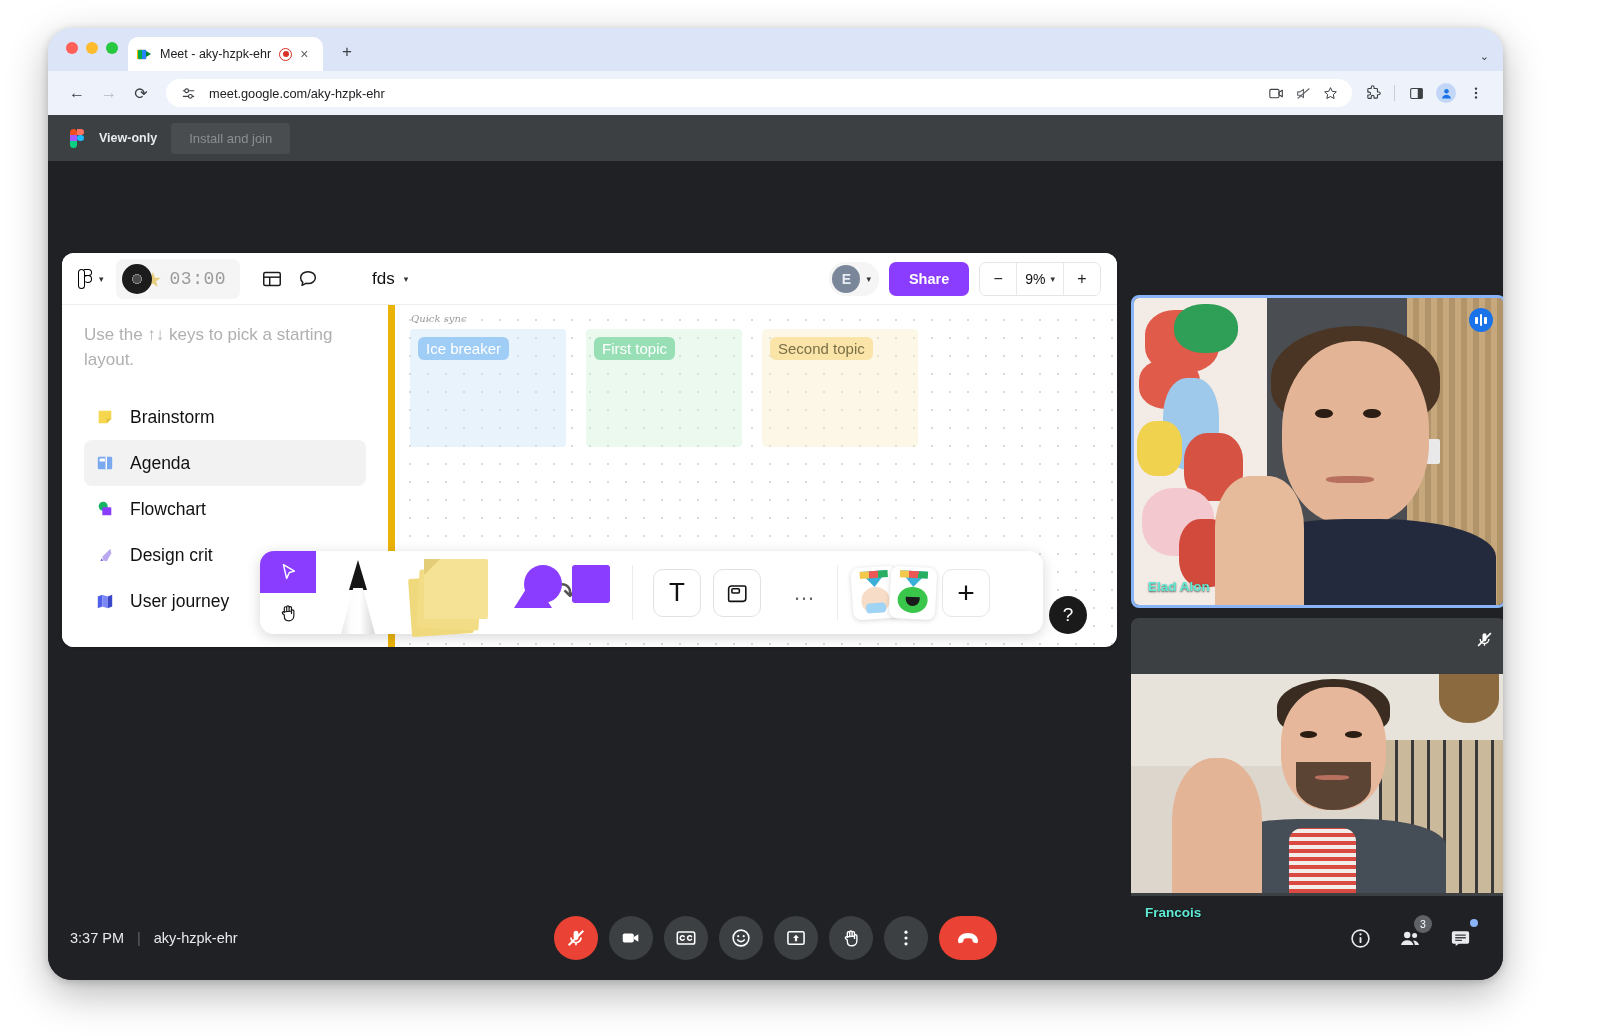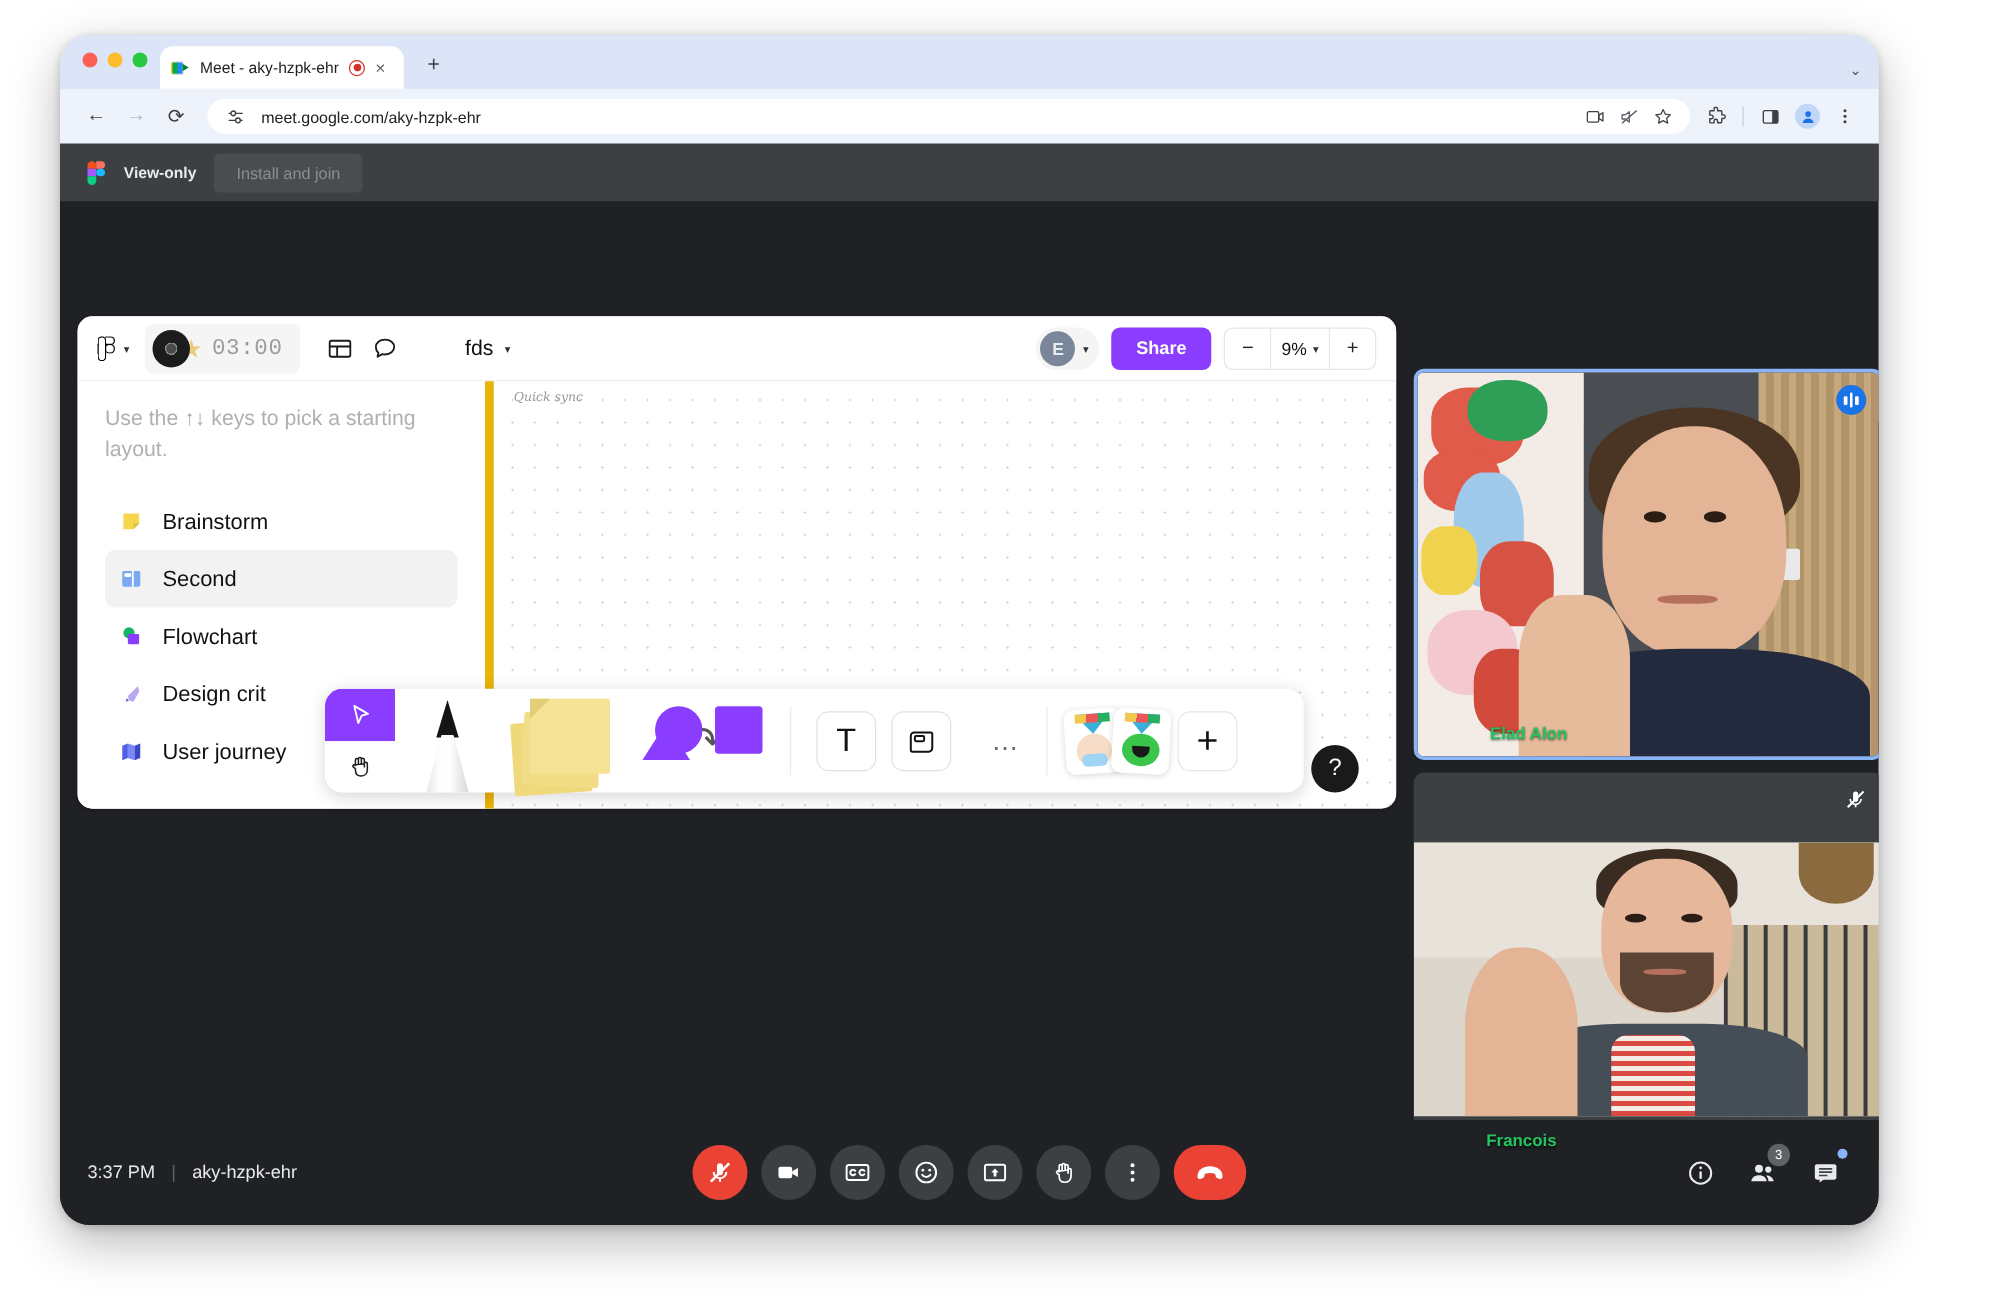"Ice breaker" div.cards { html: none -> <div> <div> <span>Ice breaker</span> </div> <div> <span>First topic</span> </div> <div> <span>Second topic</span> </div> </div> }
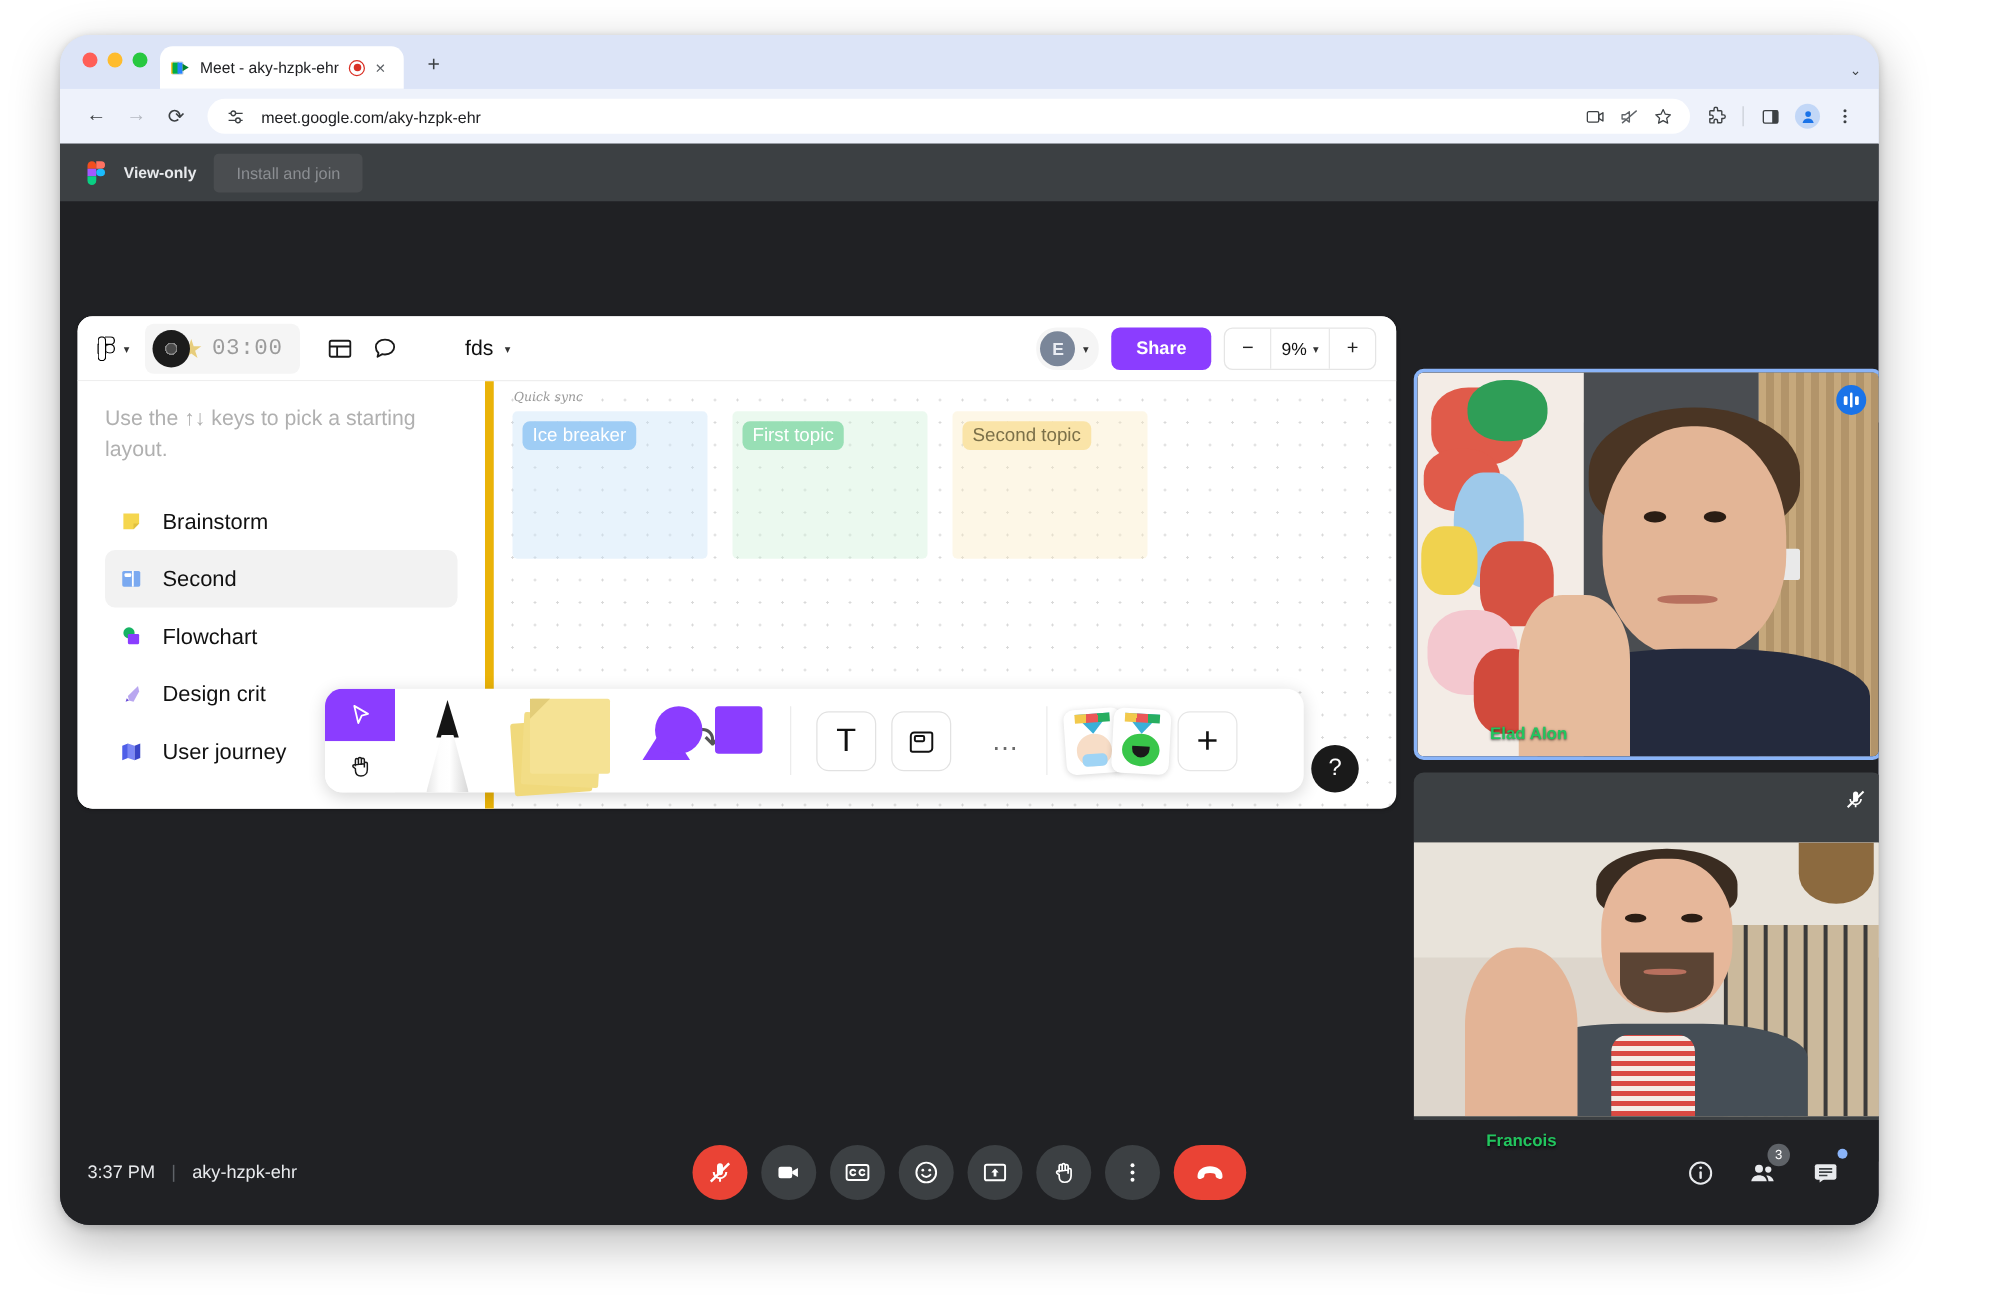"Second" span { text: Second -> Agenda }
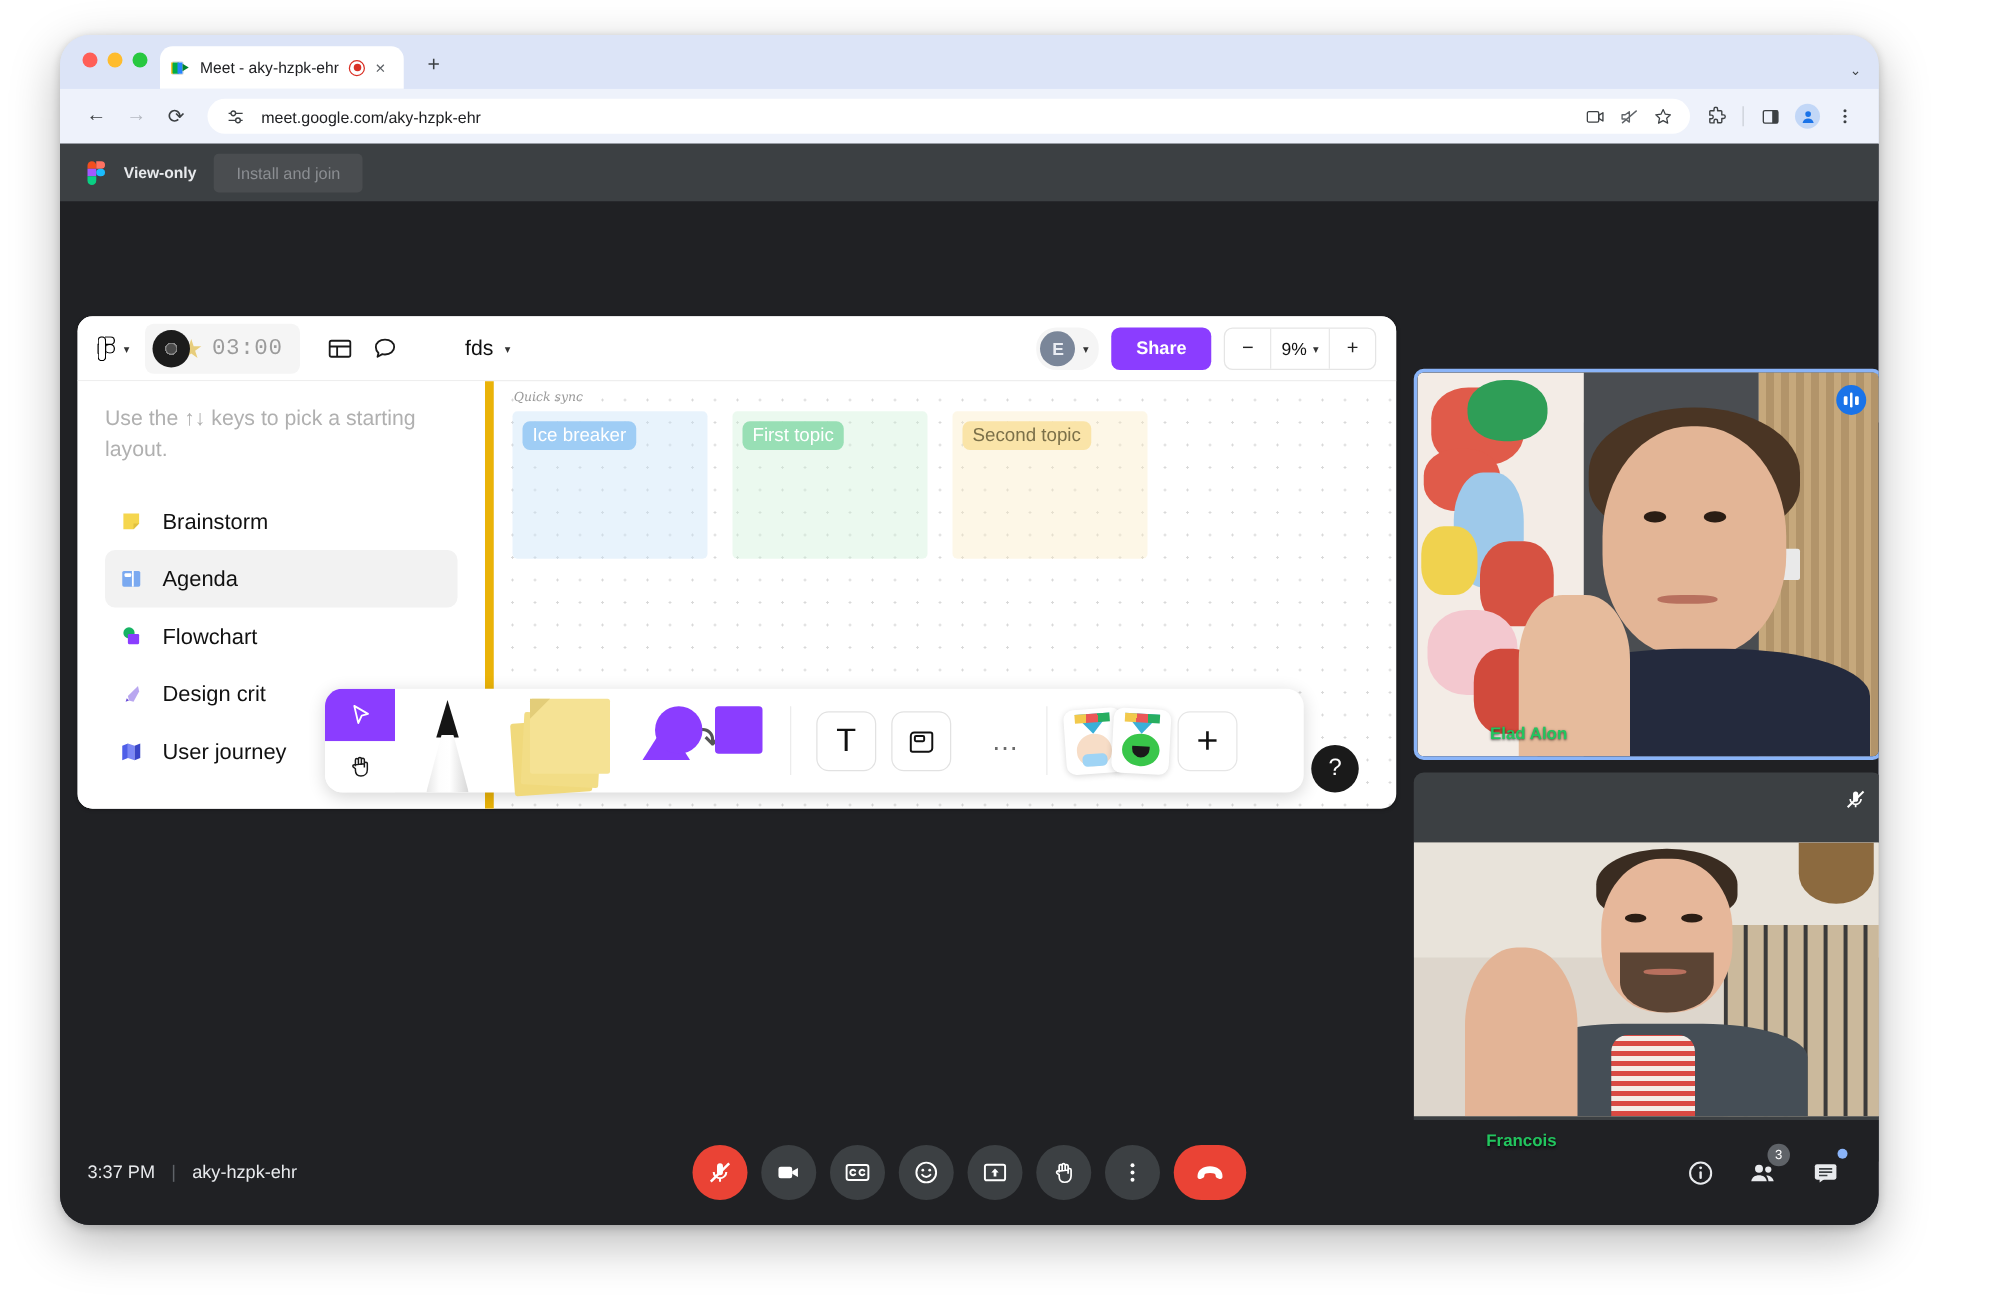"Elad Alon" .tile-name { color: #22c55e -> #5eead4; margin-left: 44px -> none }
